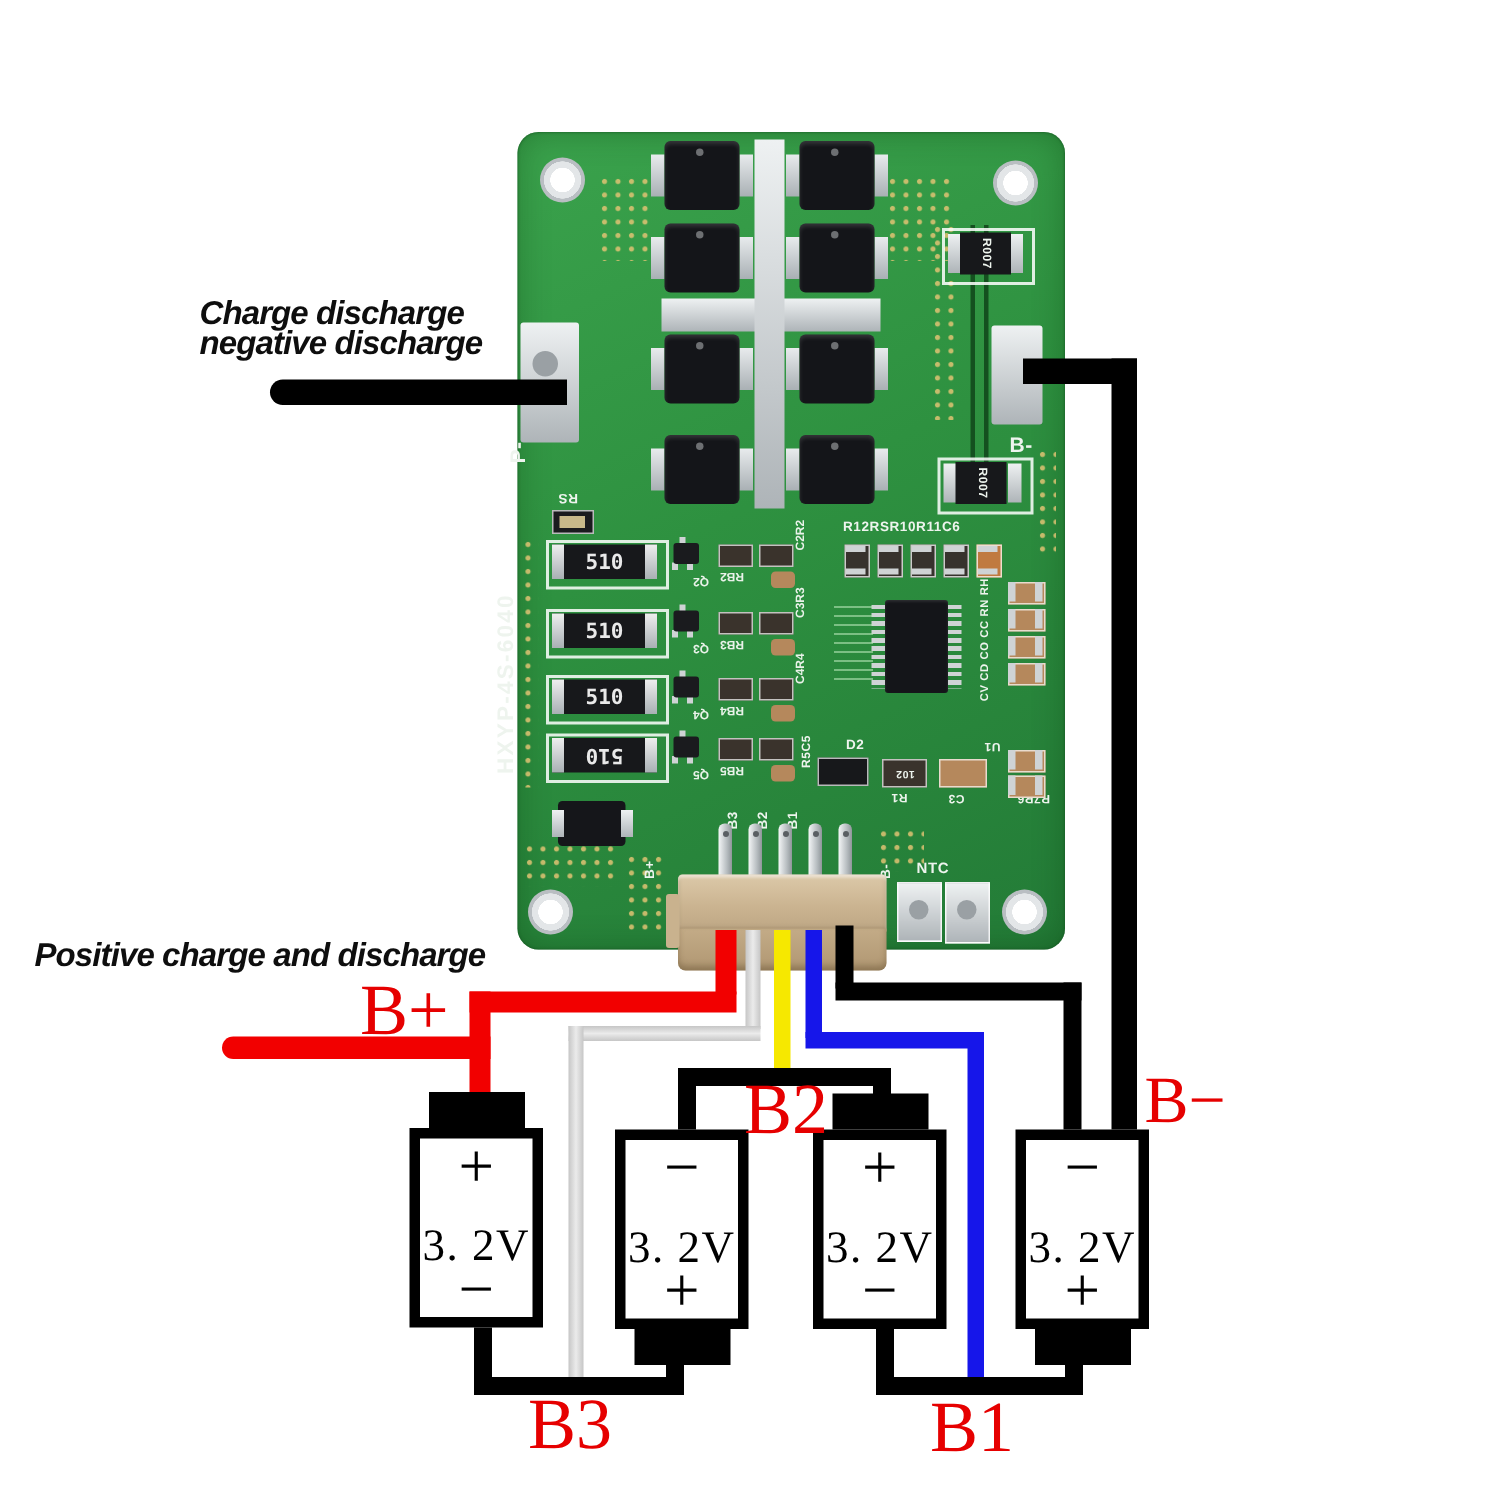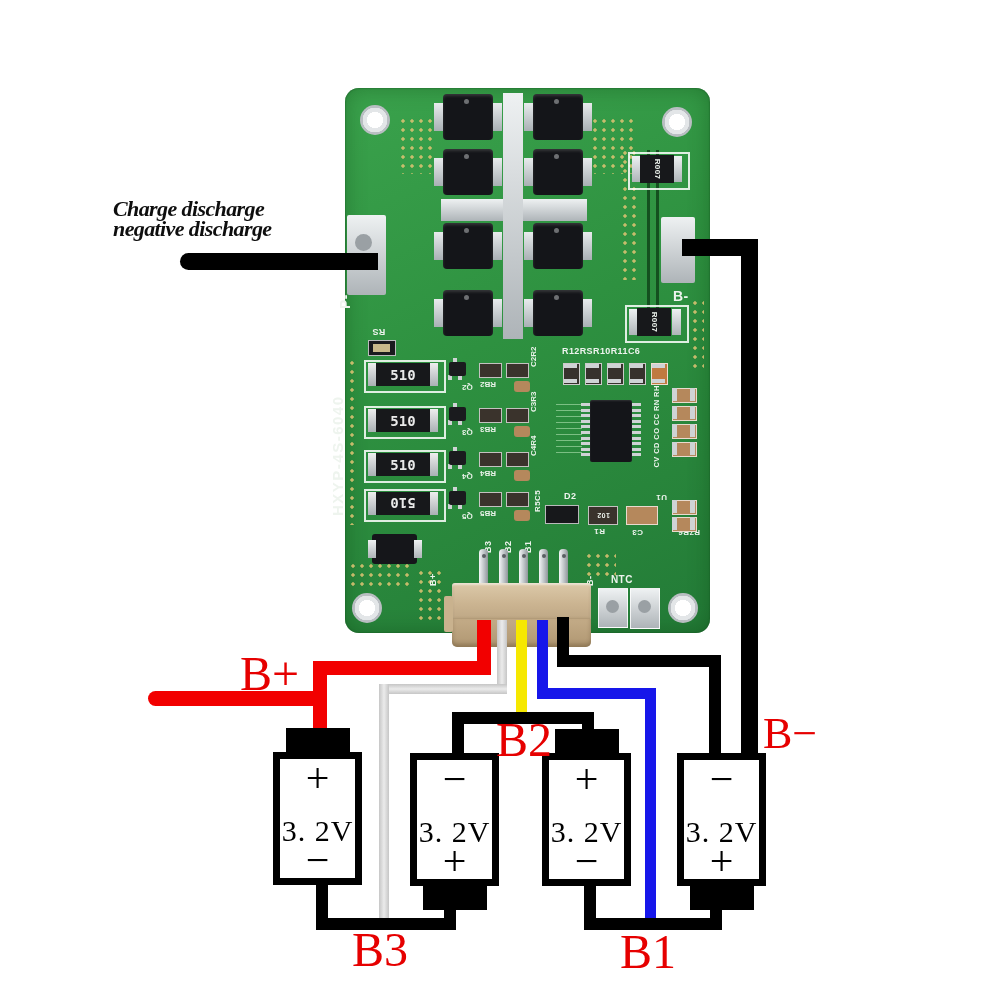"Charge discharge" div.note { font-family: Liberation Serif, serif -> none; left: 113px -> 133px }
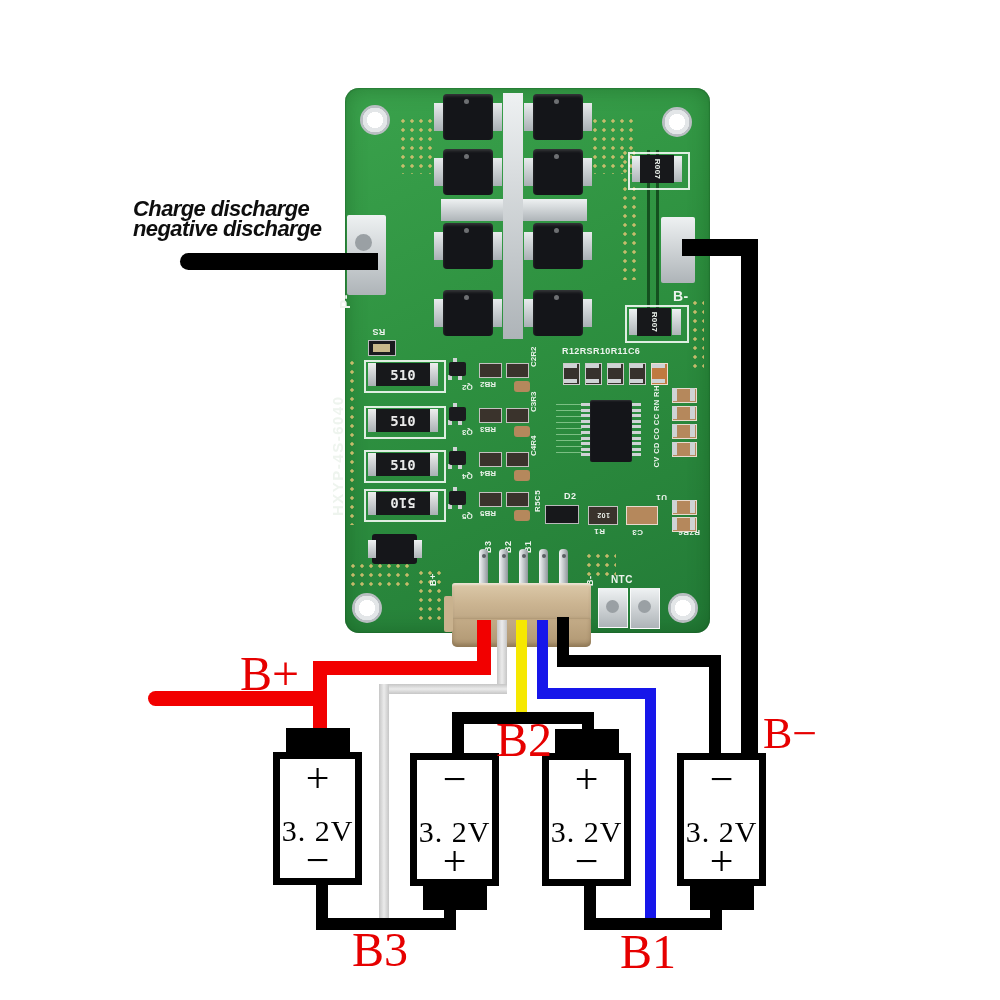"Positive charge and discharge" div.note { html: none -> <div>Positive charge and discharge</div> }
